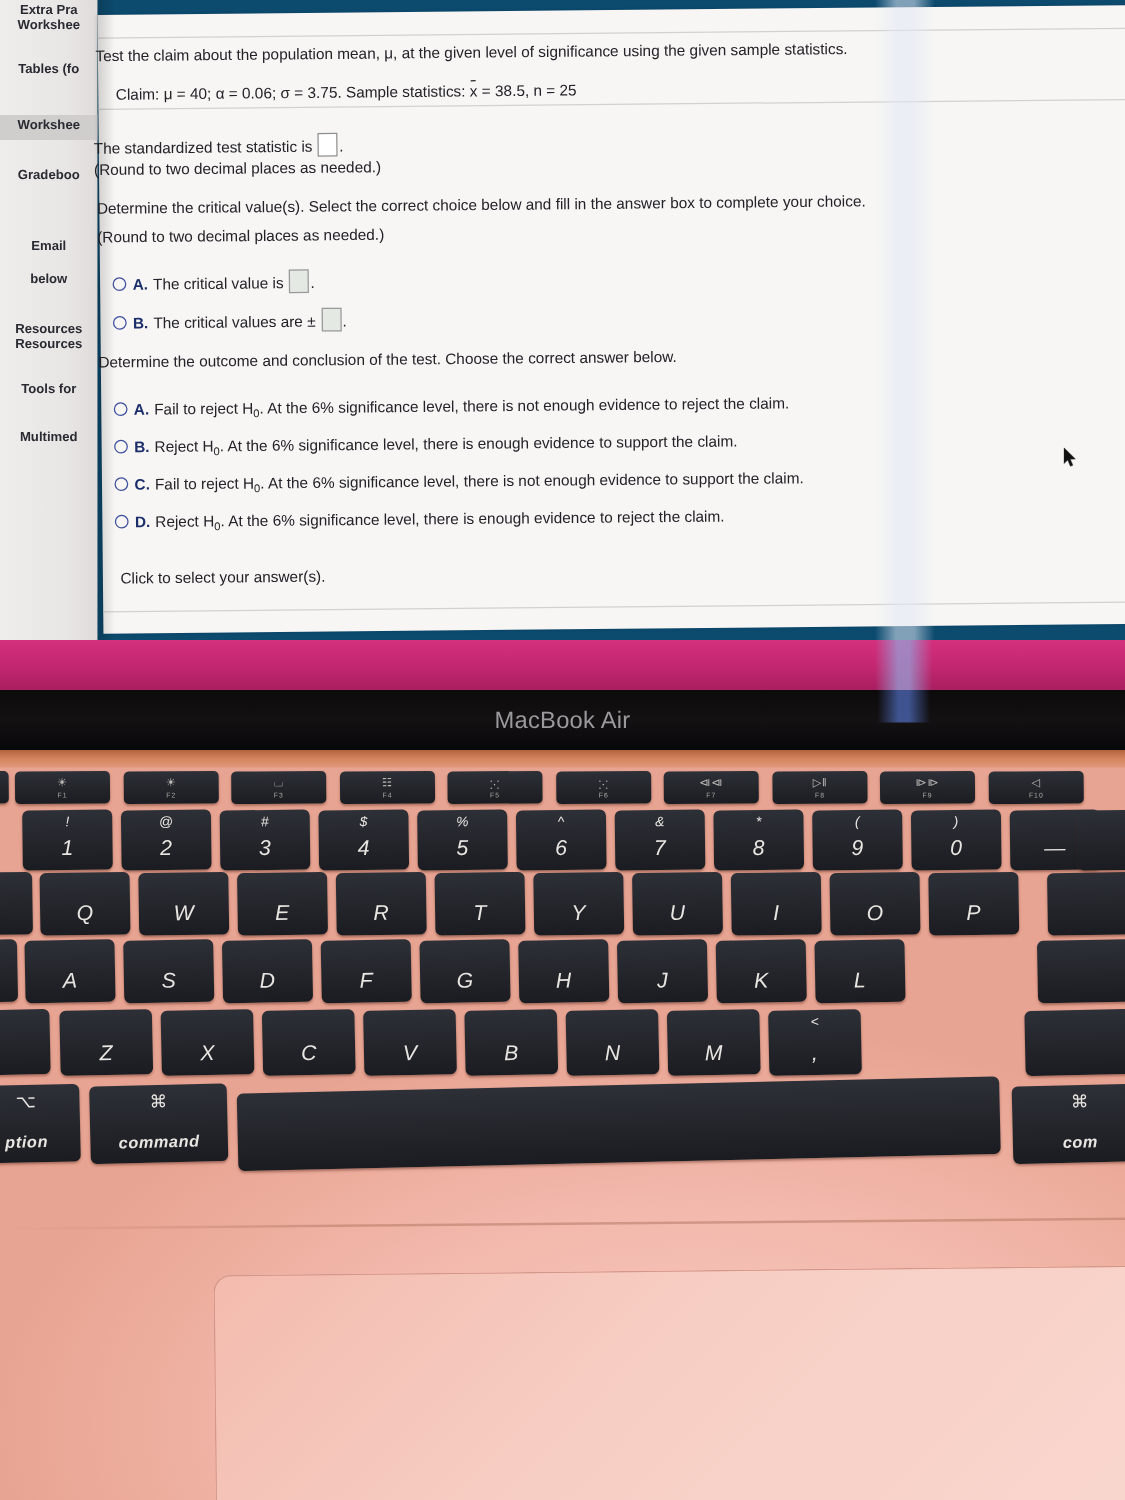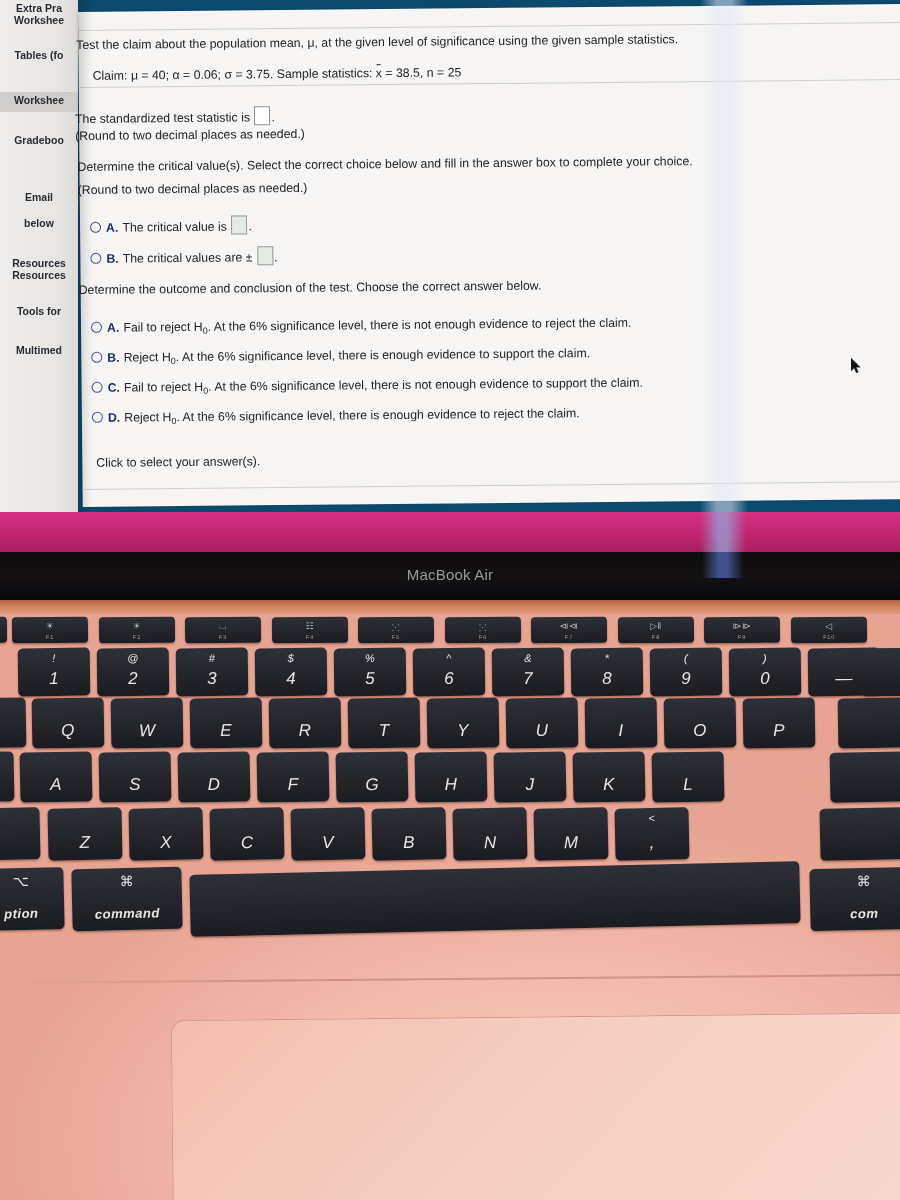"MacBook Air" #macbook-label { font-size: 15px -> 19px }
